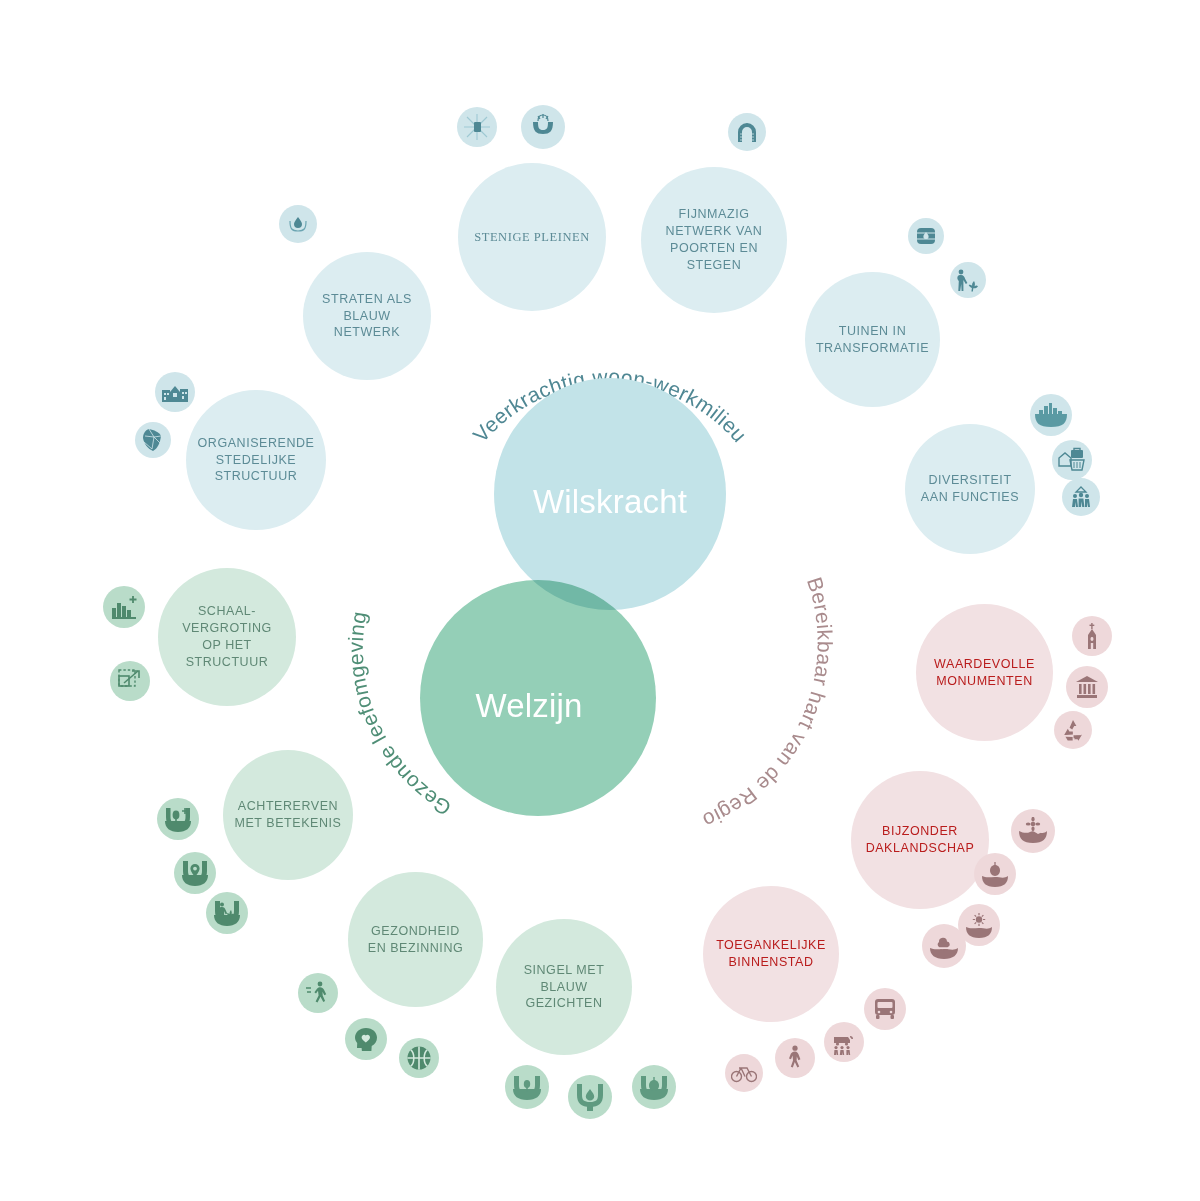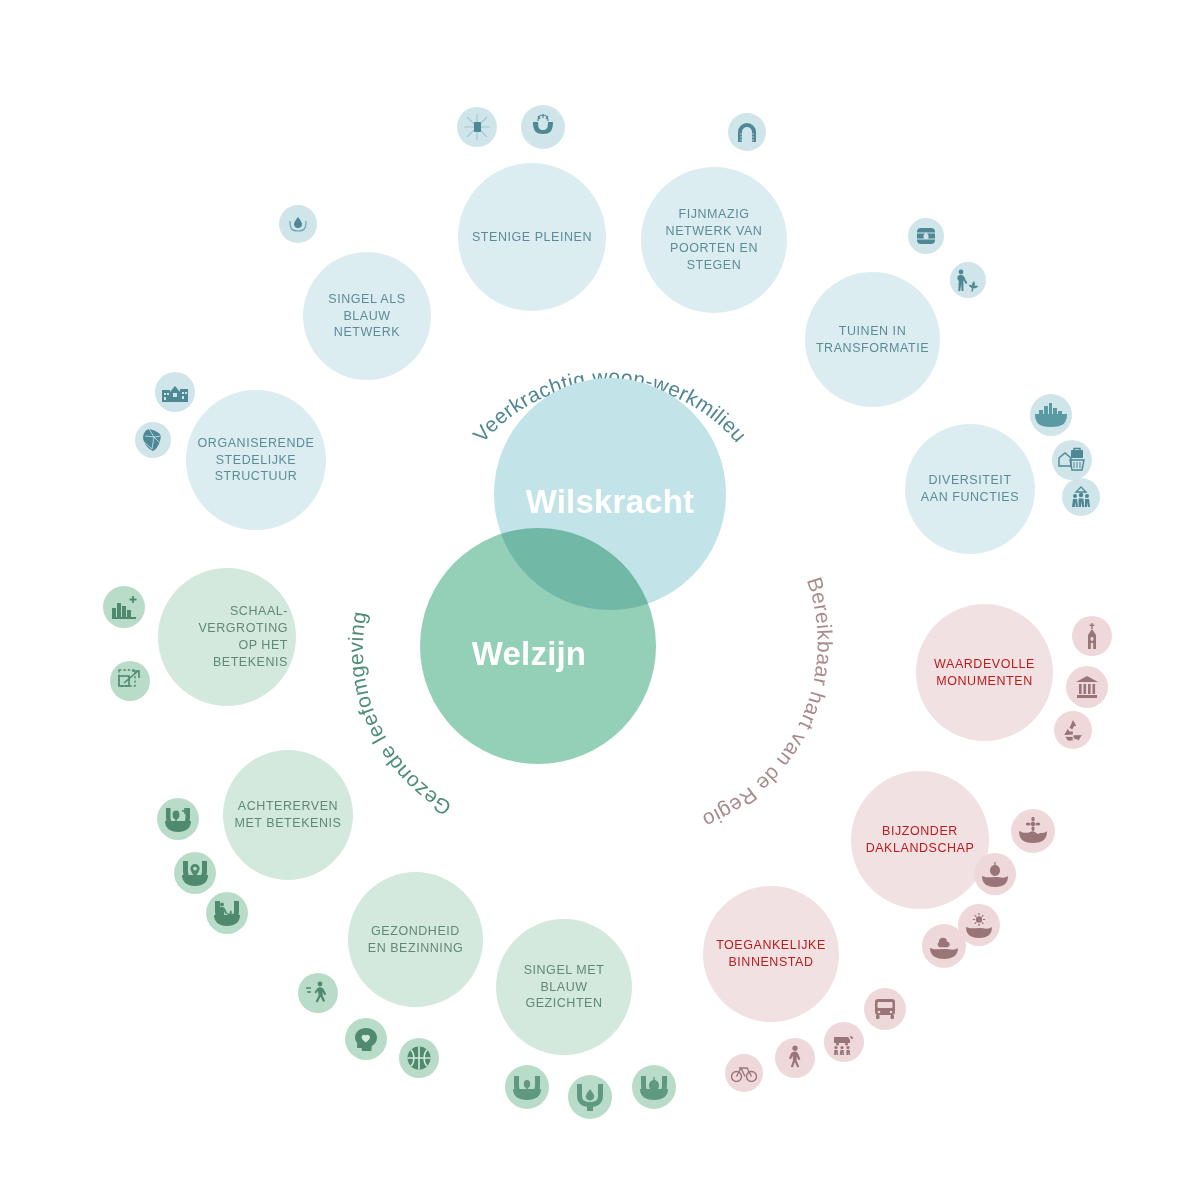"STENIGE PLEINEN" div.bubble { font-family: none -> Liberation Serif, serif }
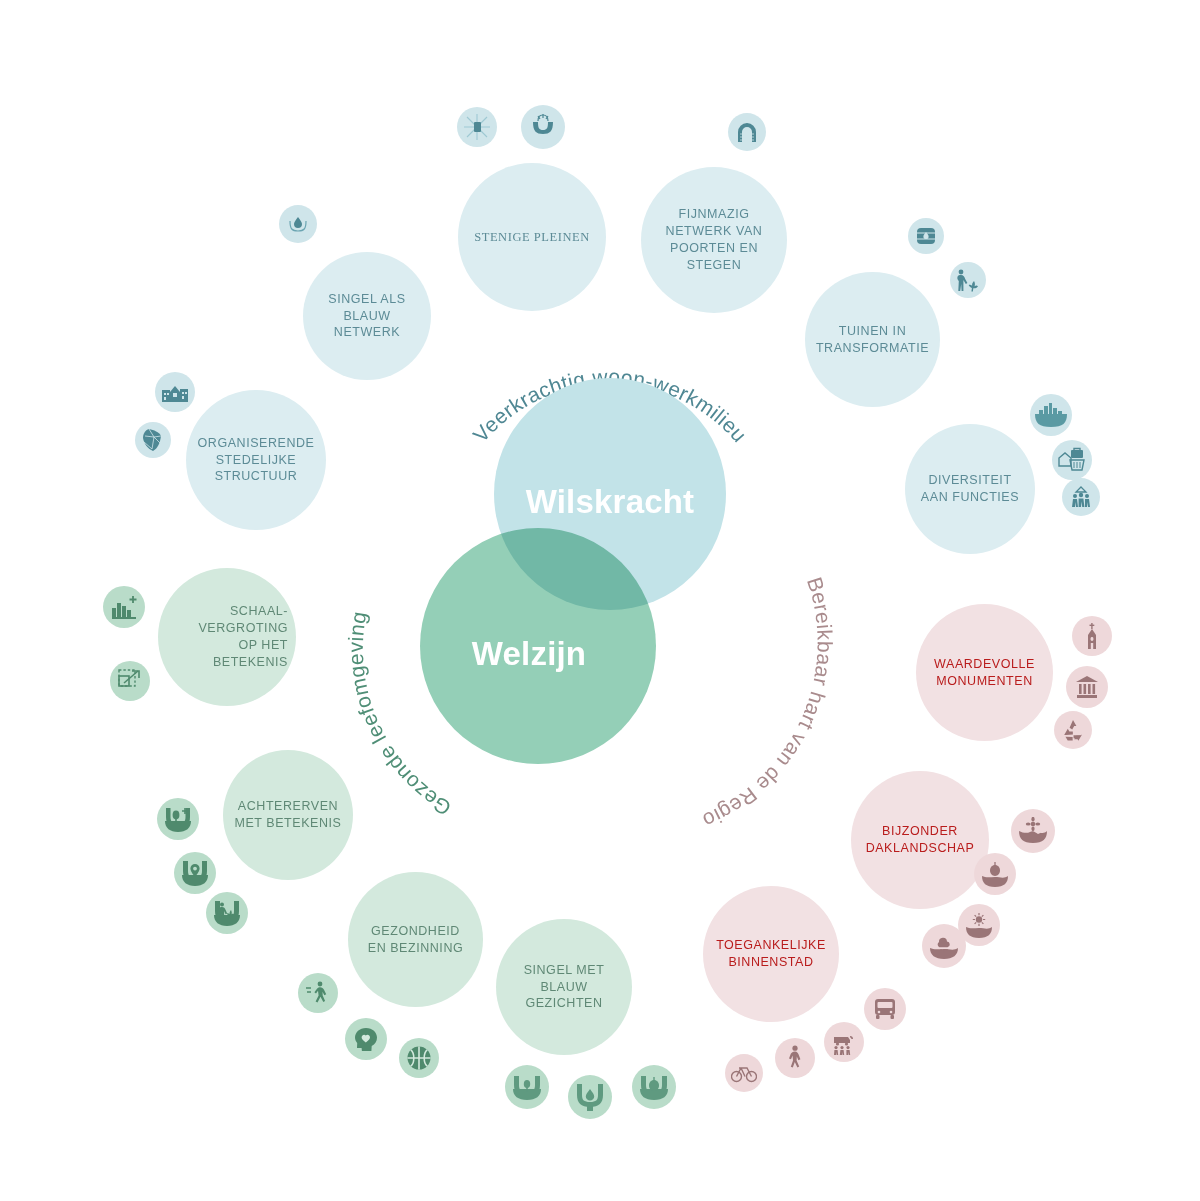"SINGEL ALS" div { text: SINGEL -> STRATEN }
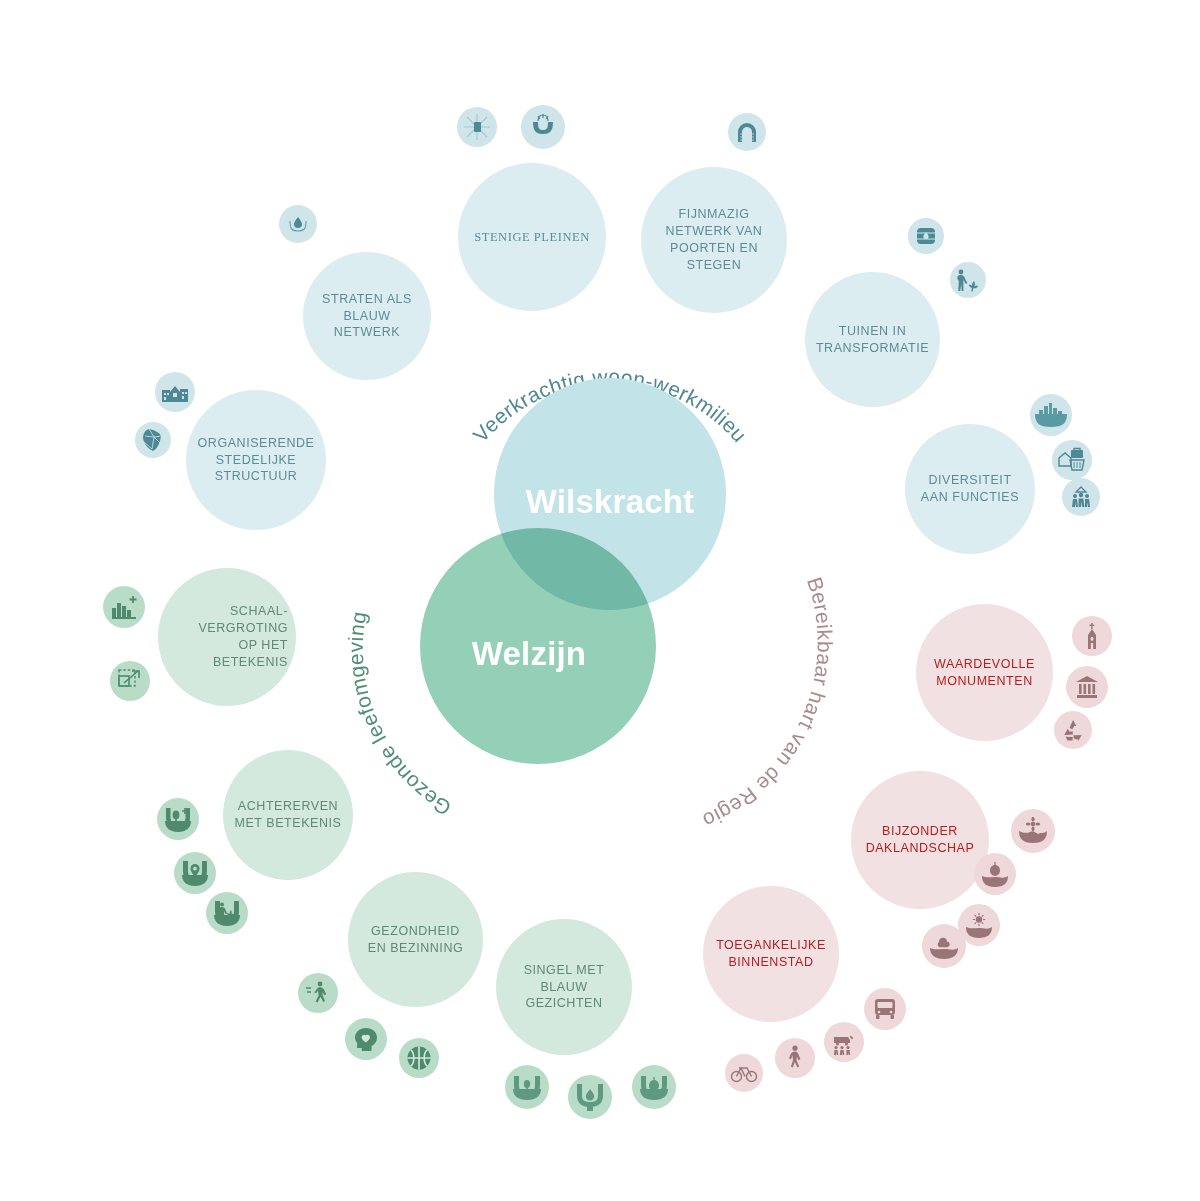"Wilskracht" .core span { font-weight: 700 -> 400 }
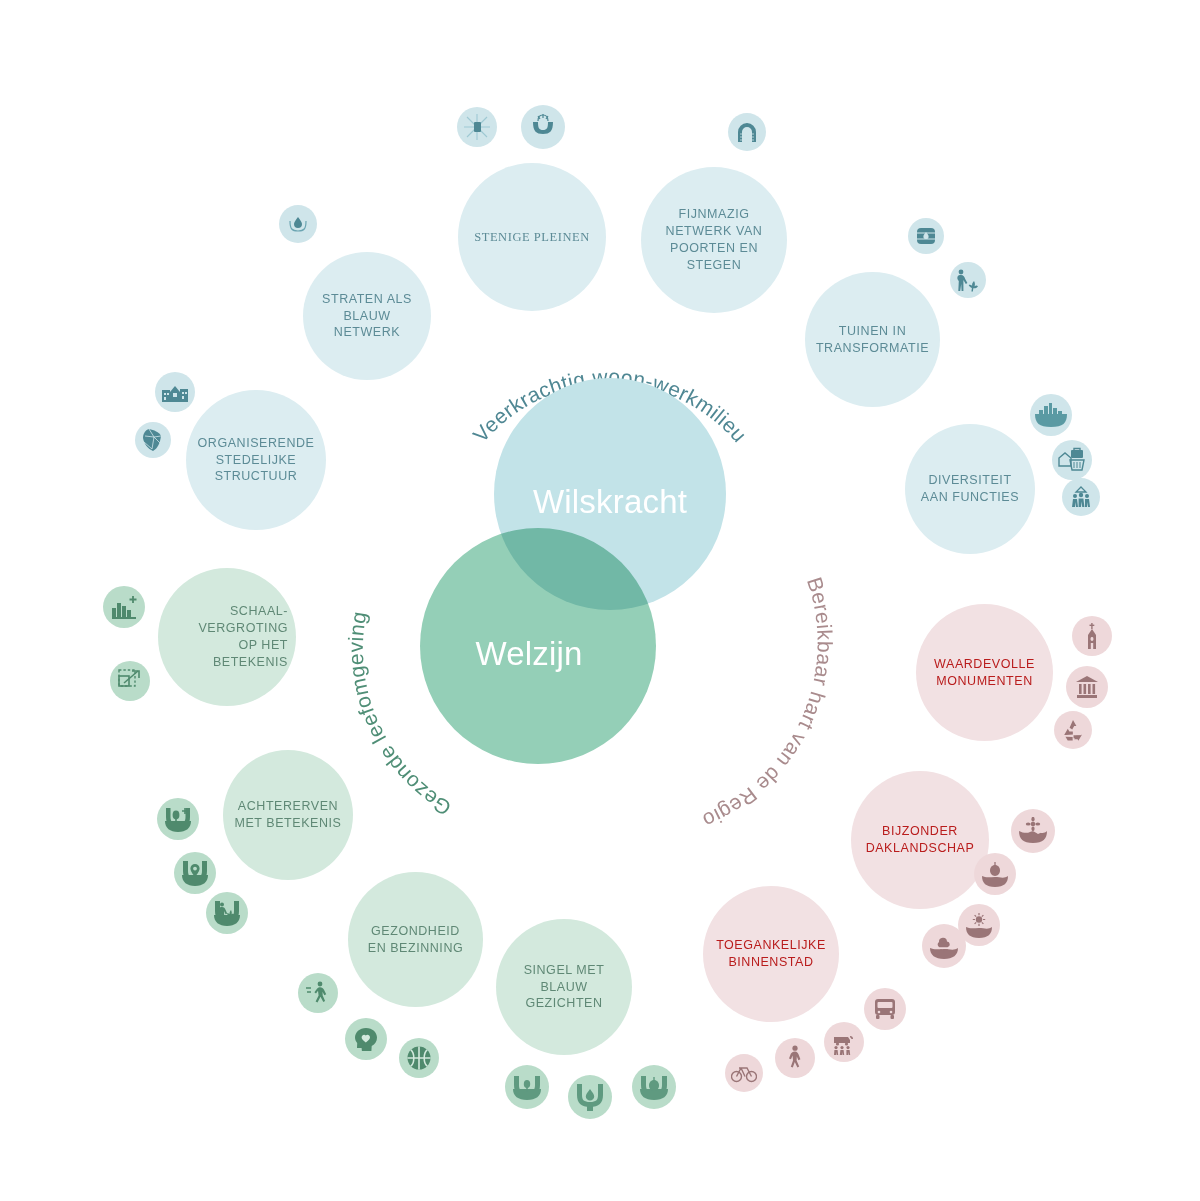"SCHAAL-" div.bubble { text-align: right -> none }
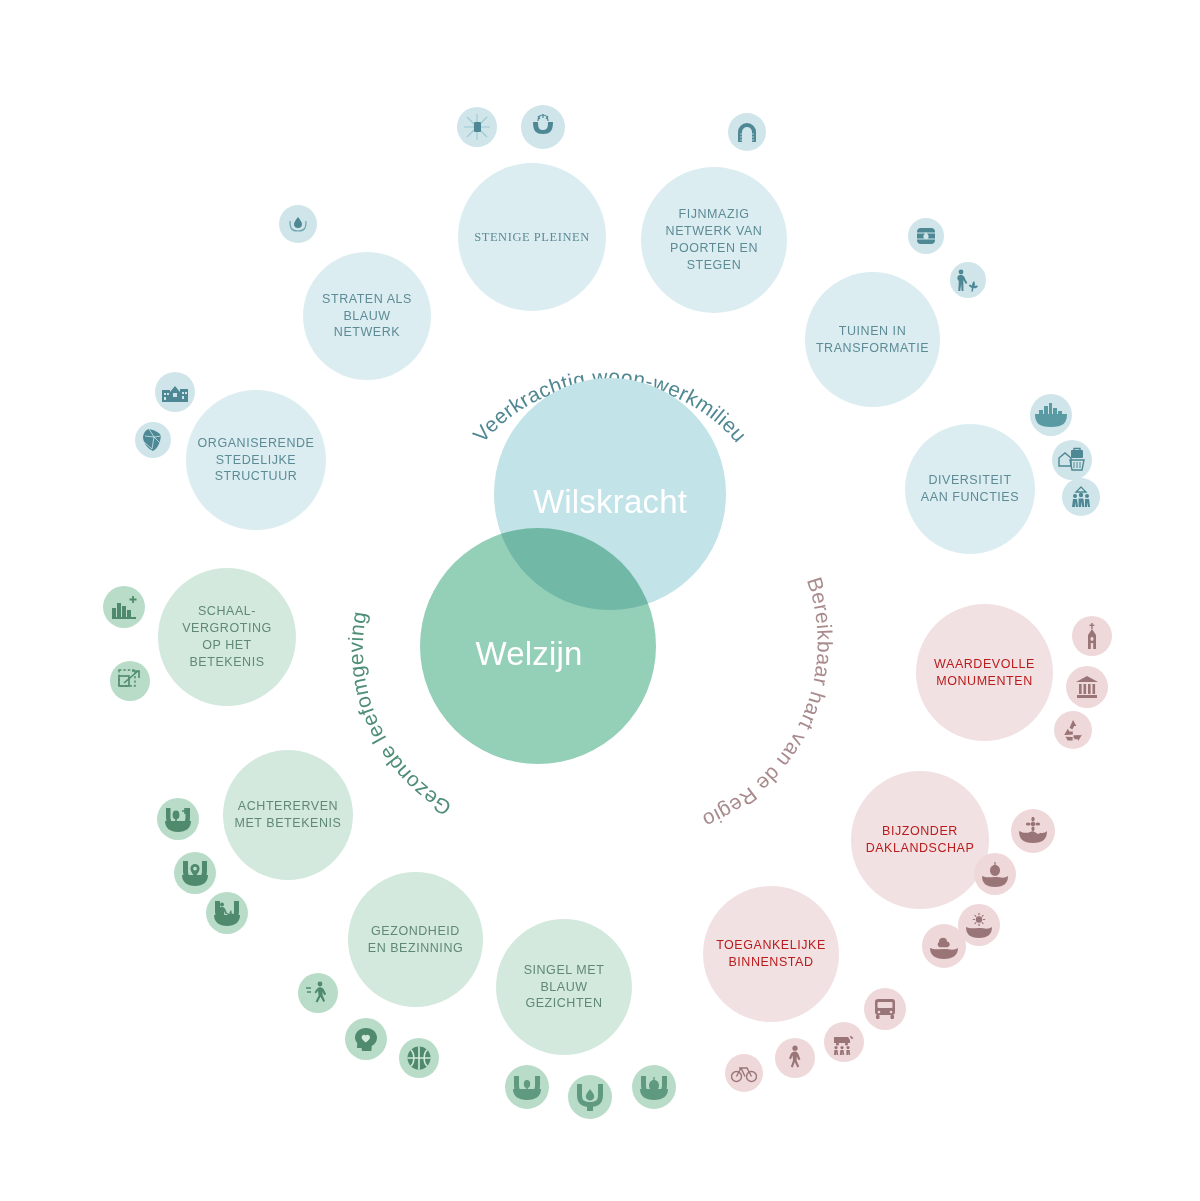"OP HET BETEKENIS" div { text: BETEKENIS -> STRUCTUUR }
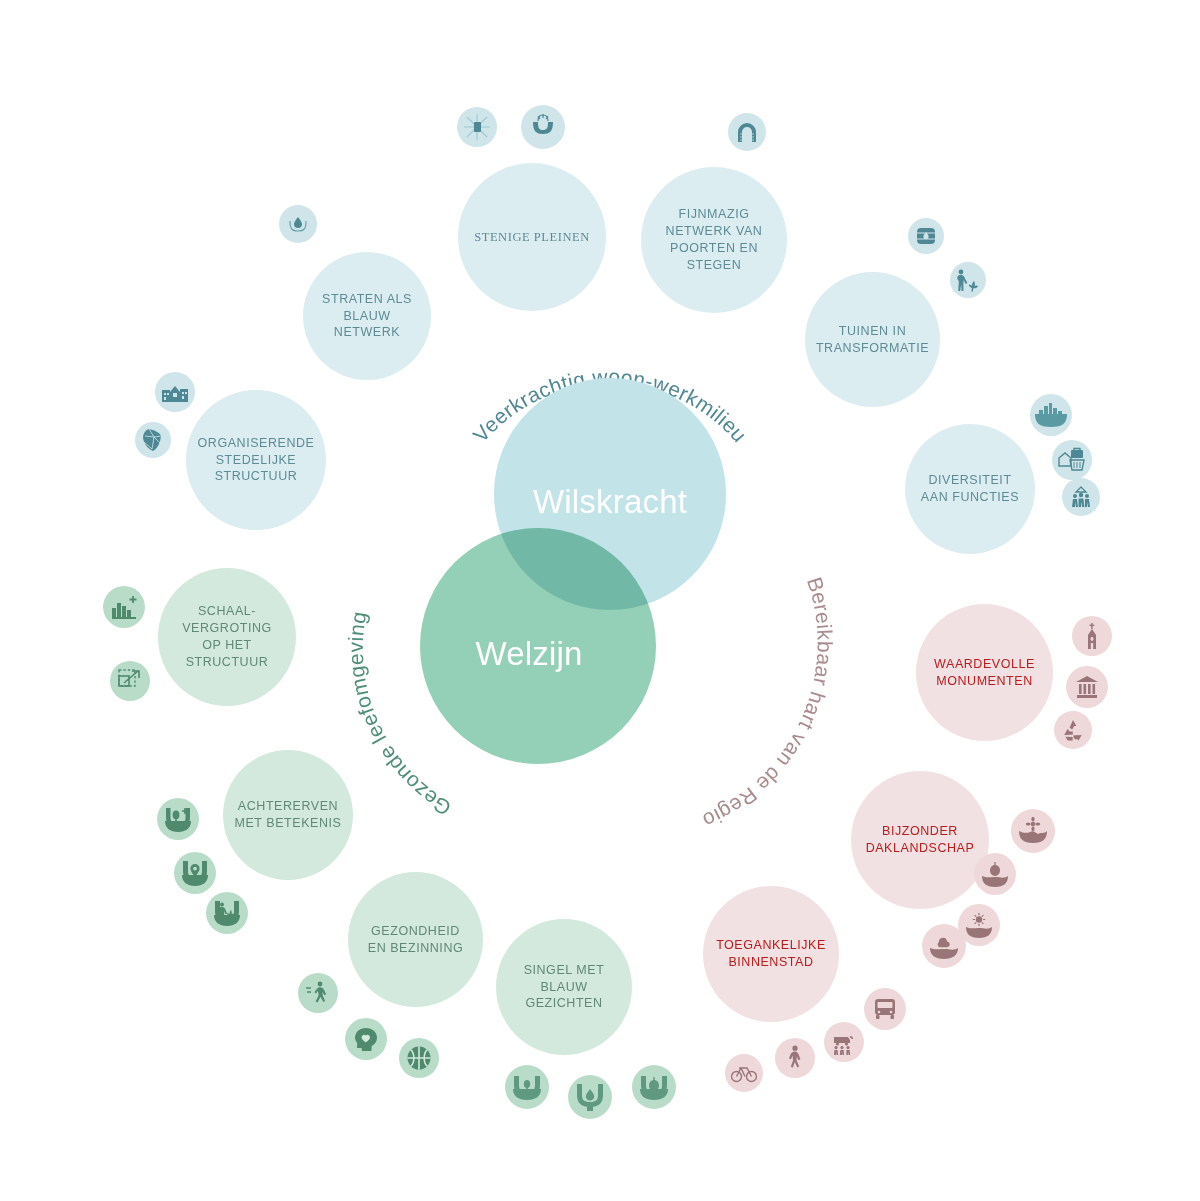"Welzijn" #core-welzijn { top: 528px -> 580px }
